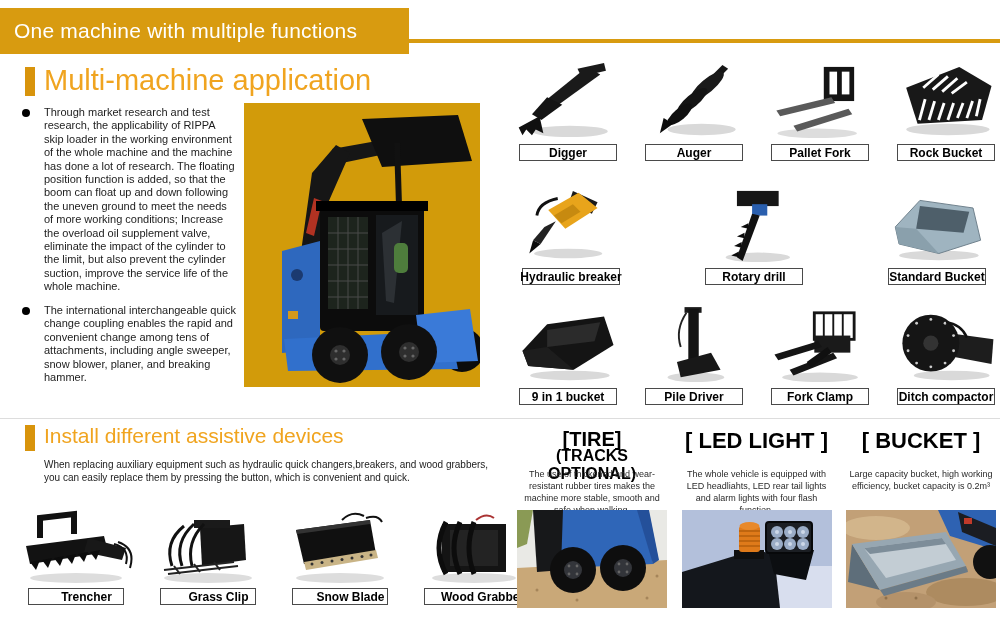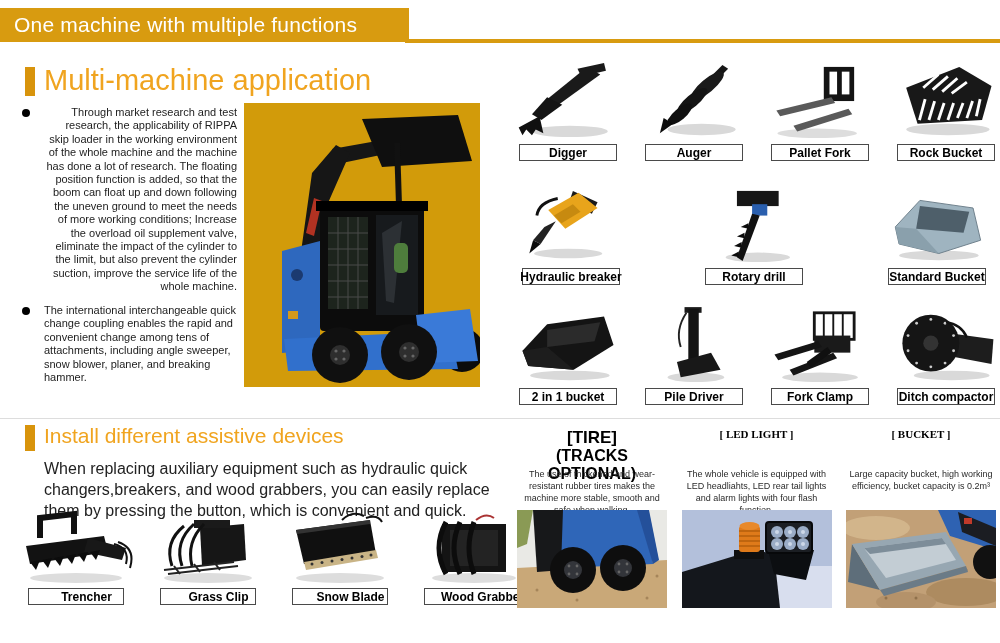"One machine with multiple functions" .banner { height: 34px -> 46px }
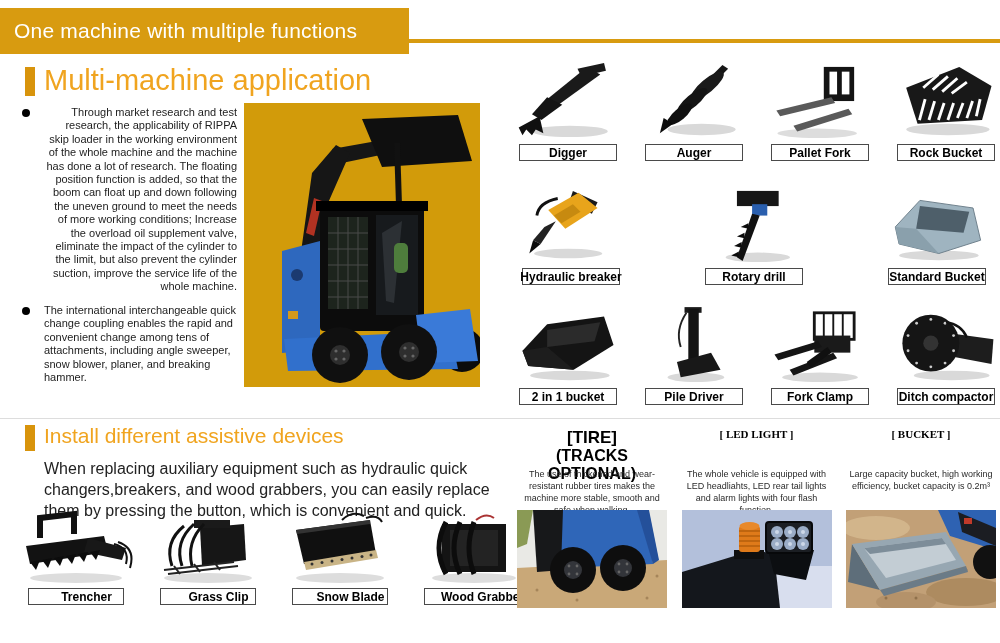"Through market research and test" #bullet-1 { text-align: right -> none }
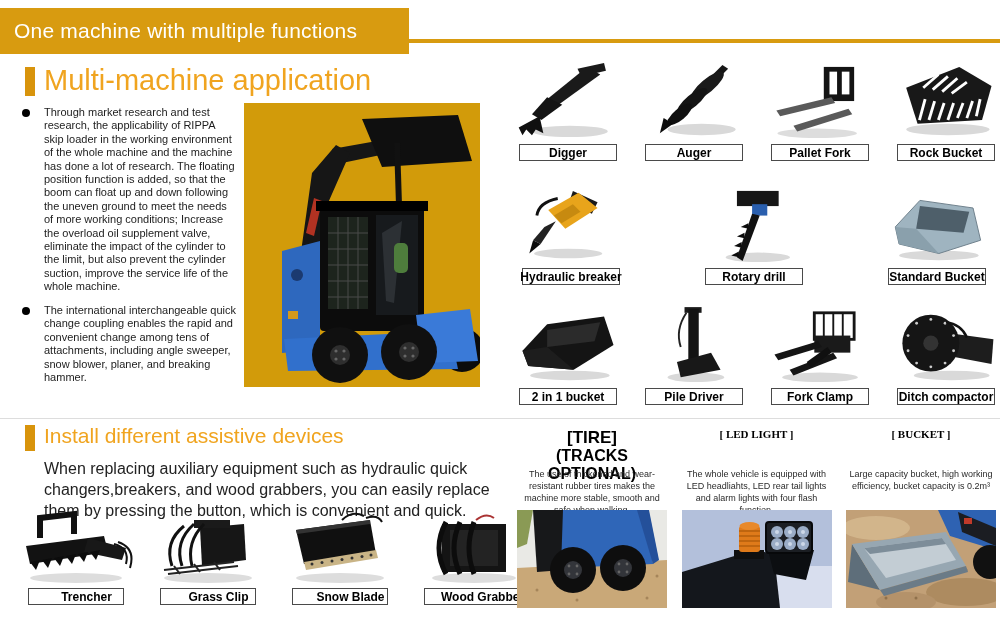"2 in 1 bucket" div.label-box { text: 2 -> 9 }
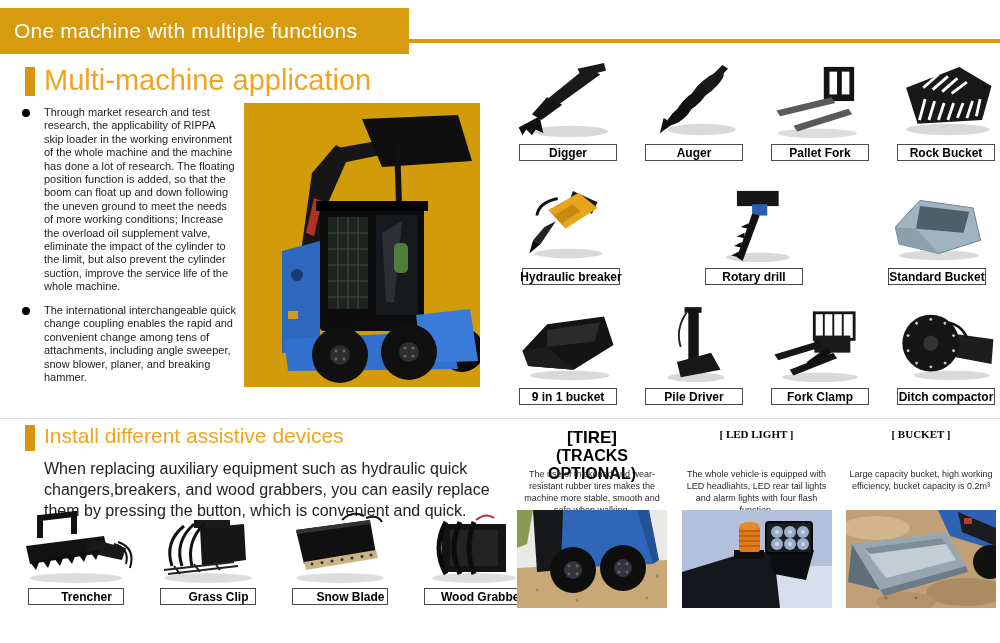"[TIRE]" #feature-0 .f-title { font-size: 17px -> 20px }
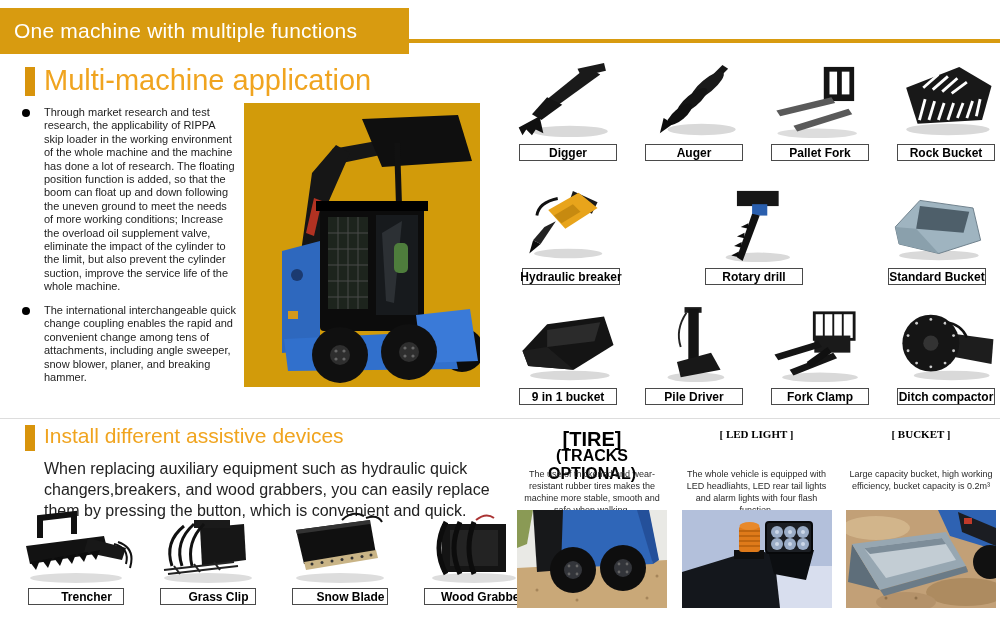"[ LED LIGHT ]" #feature-1 .f-title, #feature-2 .f-title { font-family: Liberation Serif, serif -> none; font-size: 11px -> 22px }
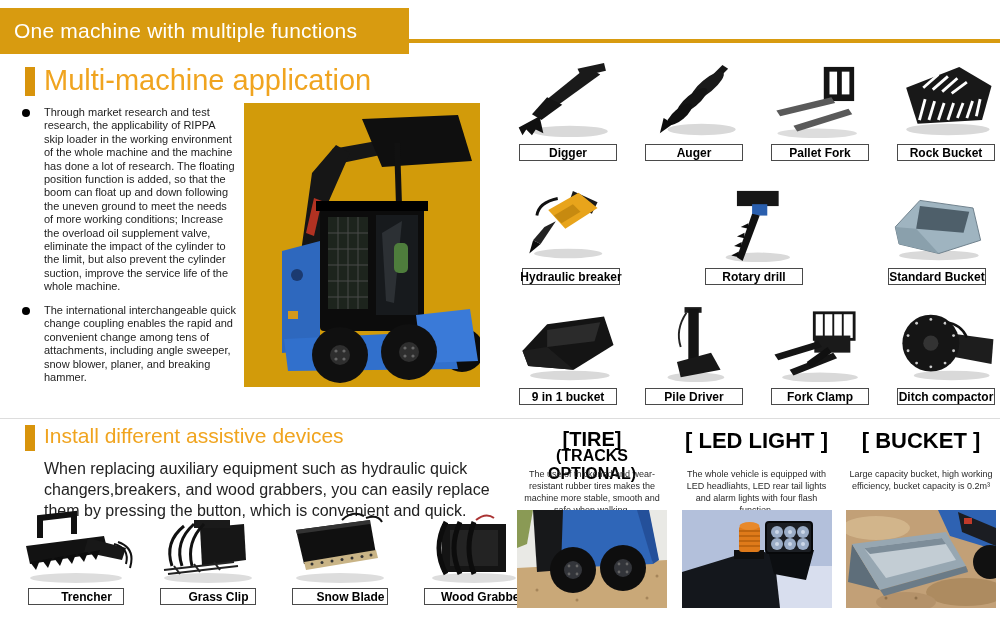"When replacing auxiliary equipment such" #install-para { font-size: 16px -> 10px }
